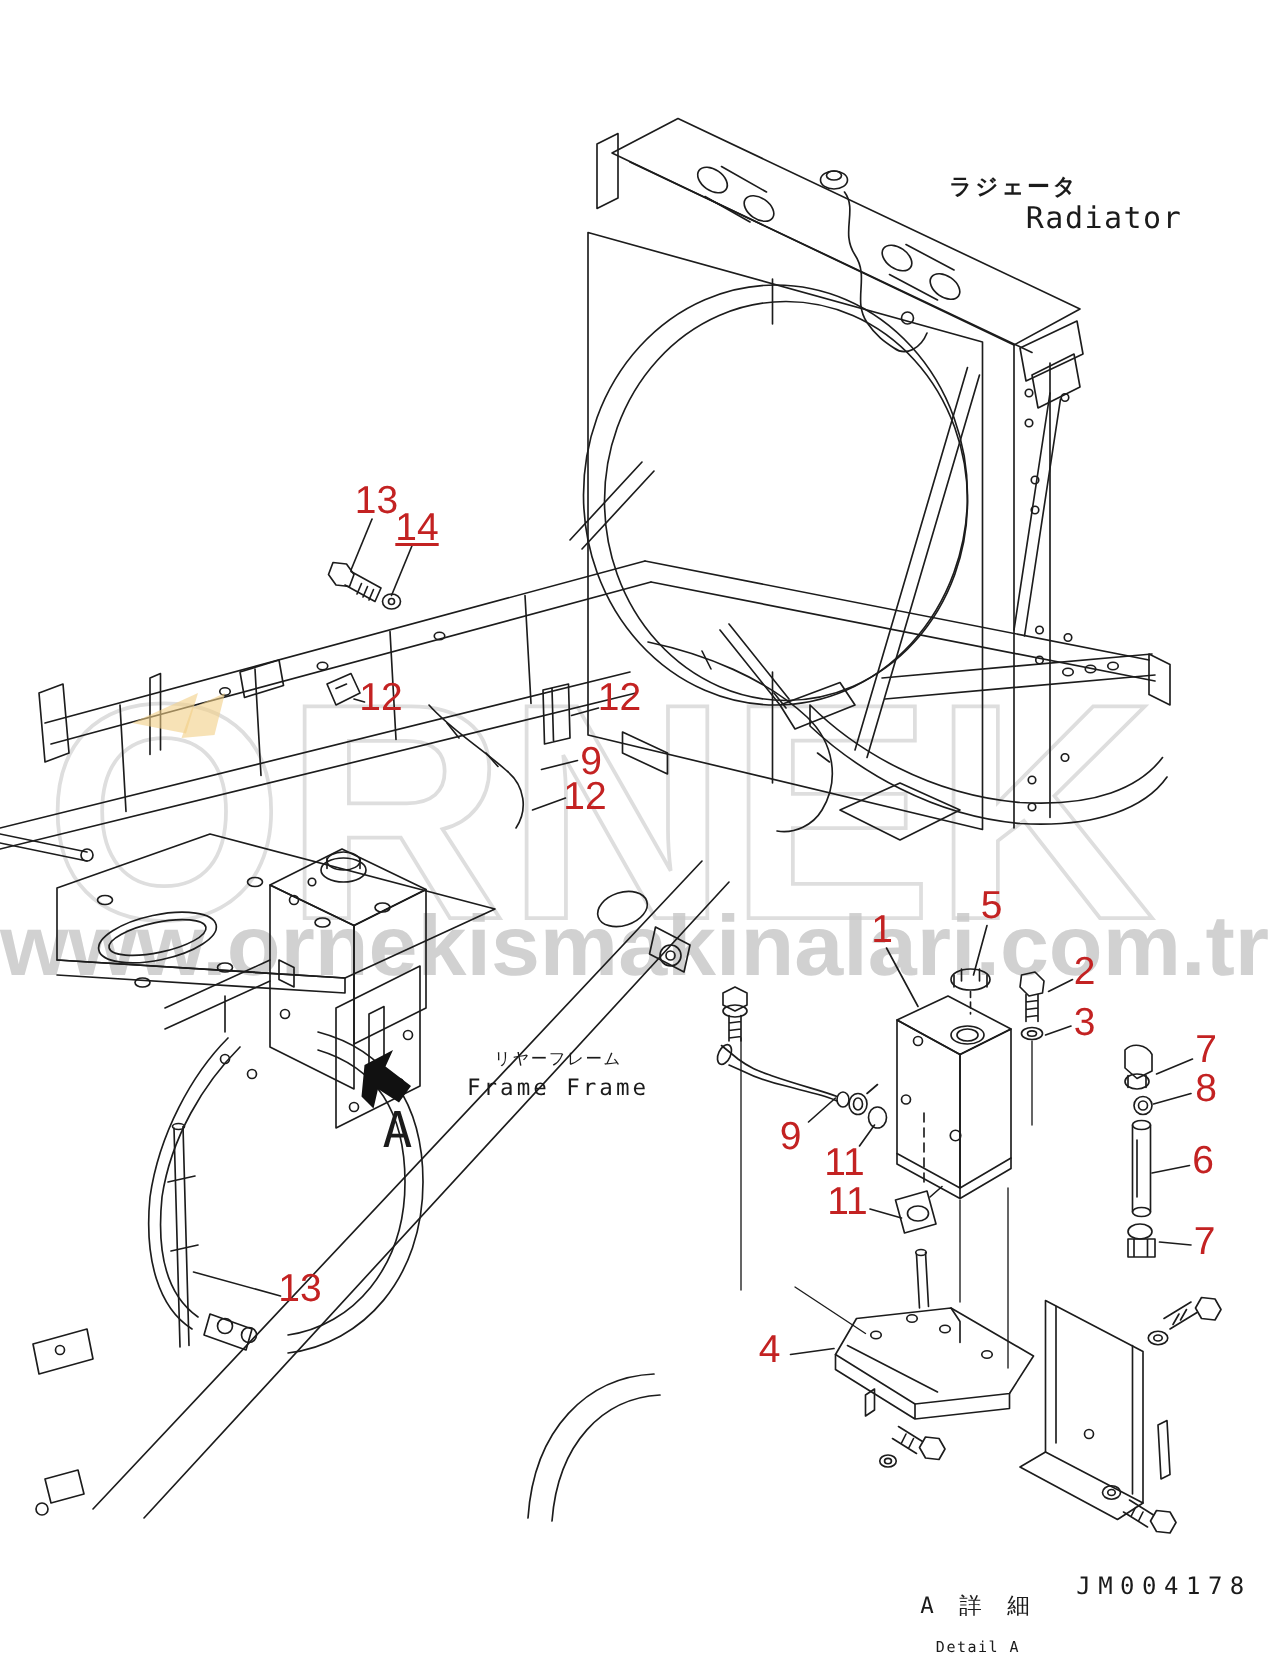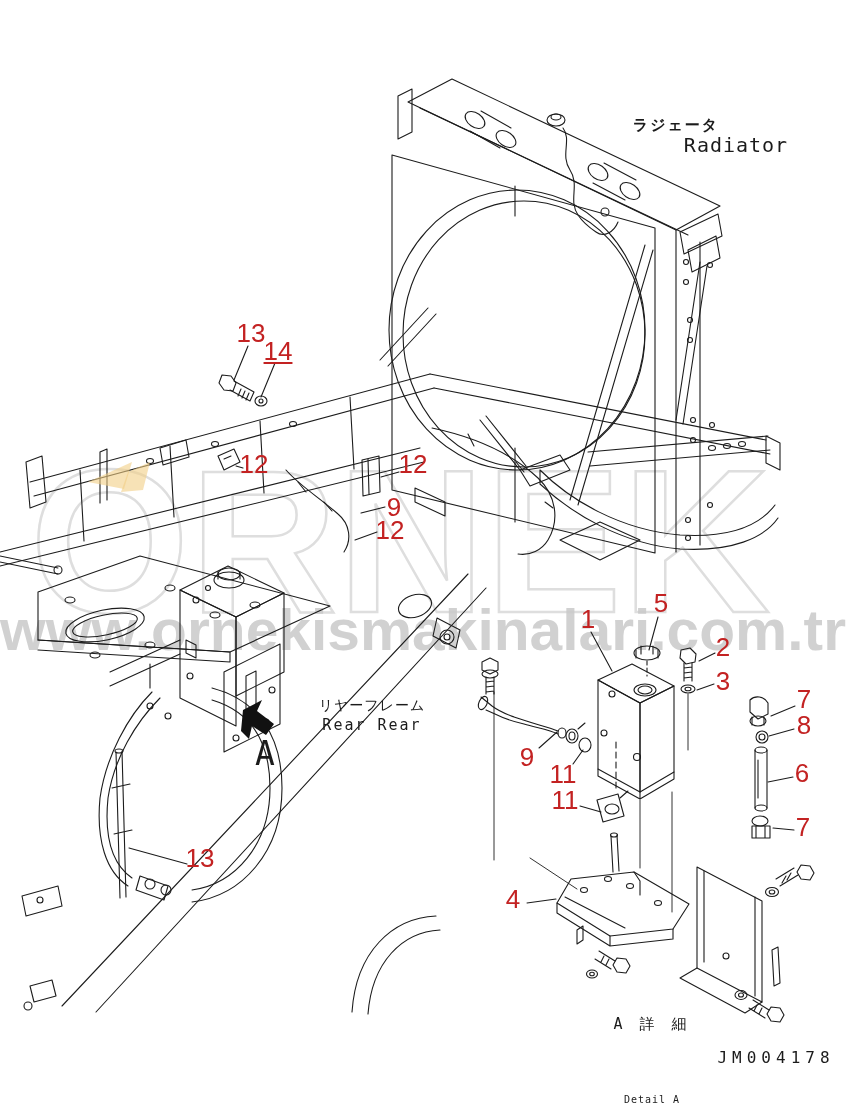"リヤーフレーム" .lbl-rearframe-jp { font-size: 14px -> 11px }
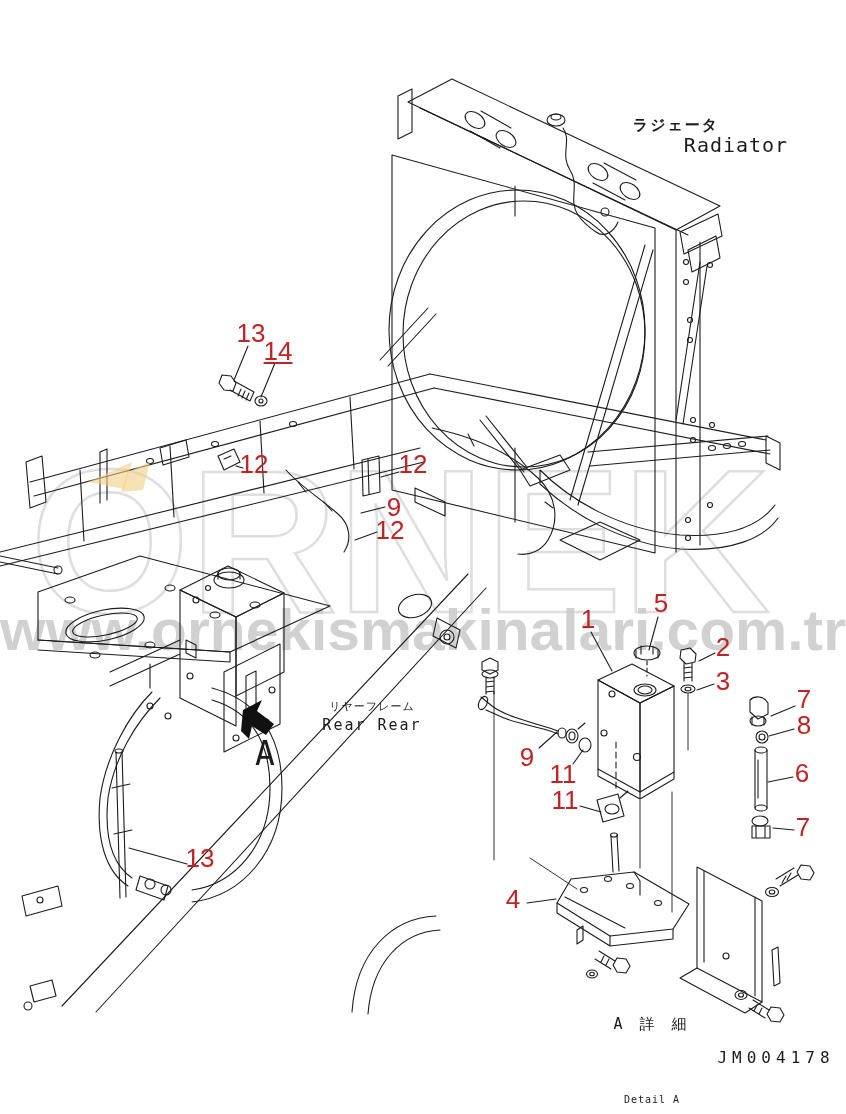"Rear Rear" div.tech-label { text: Rear Rear -> Frame Frame }
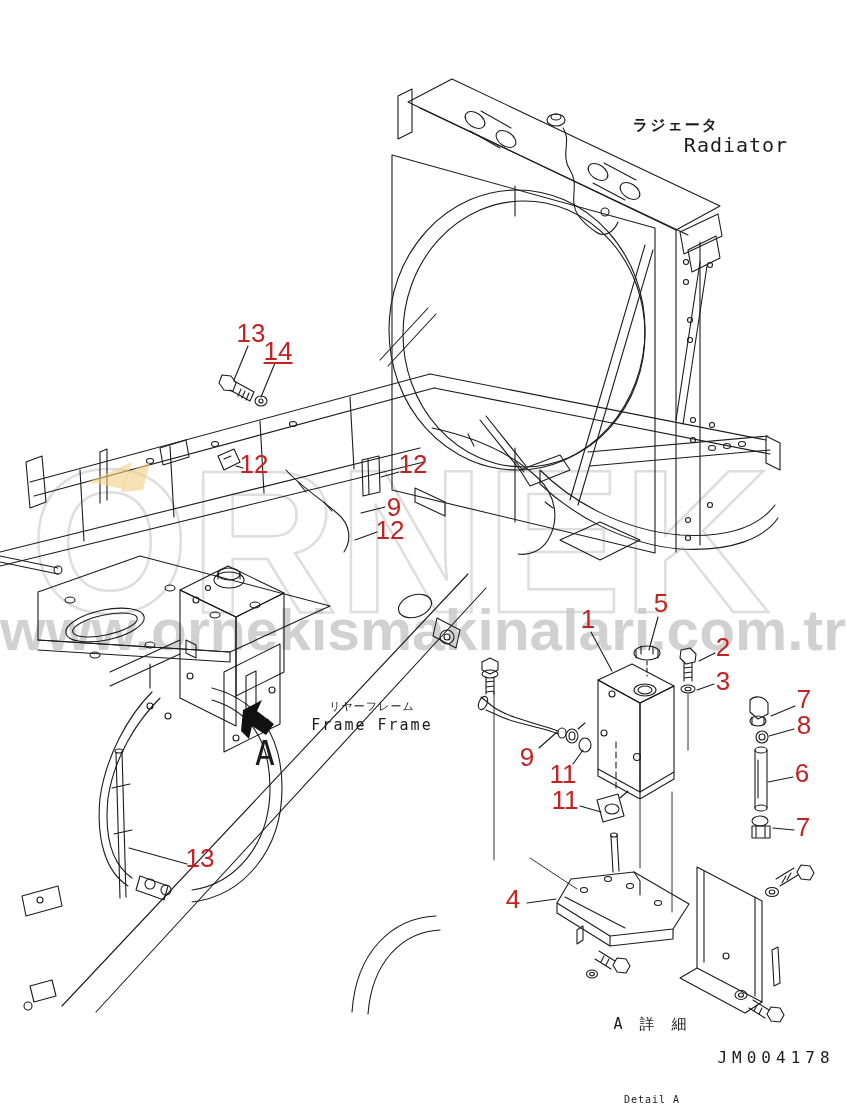"A 詳 細" .lbl-detail-jp { top: 1024px -> 1071px }
